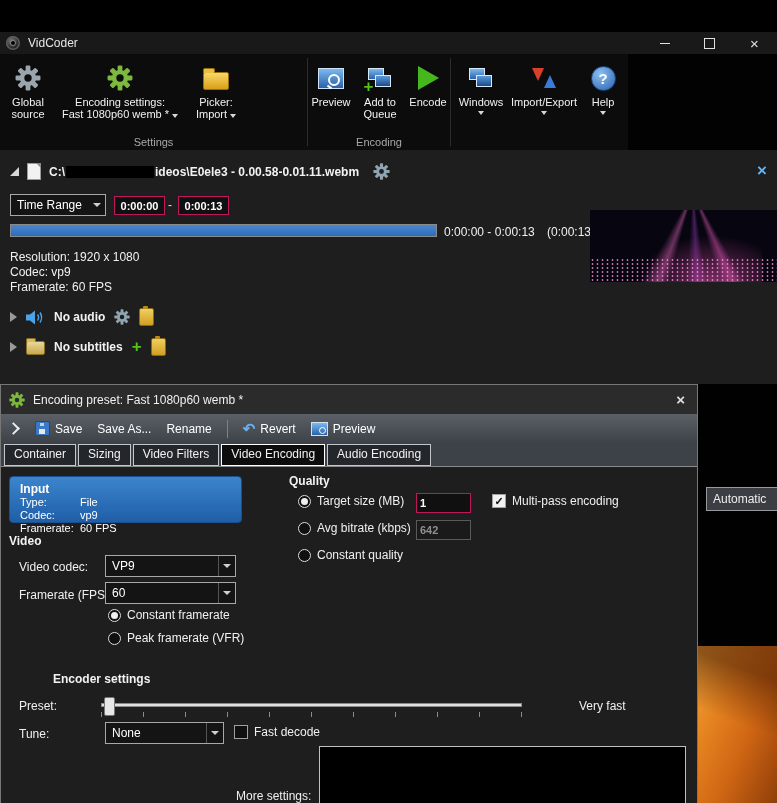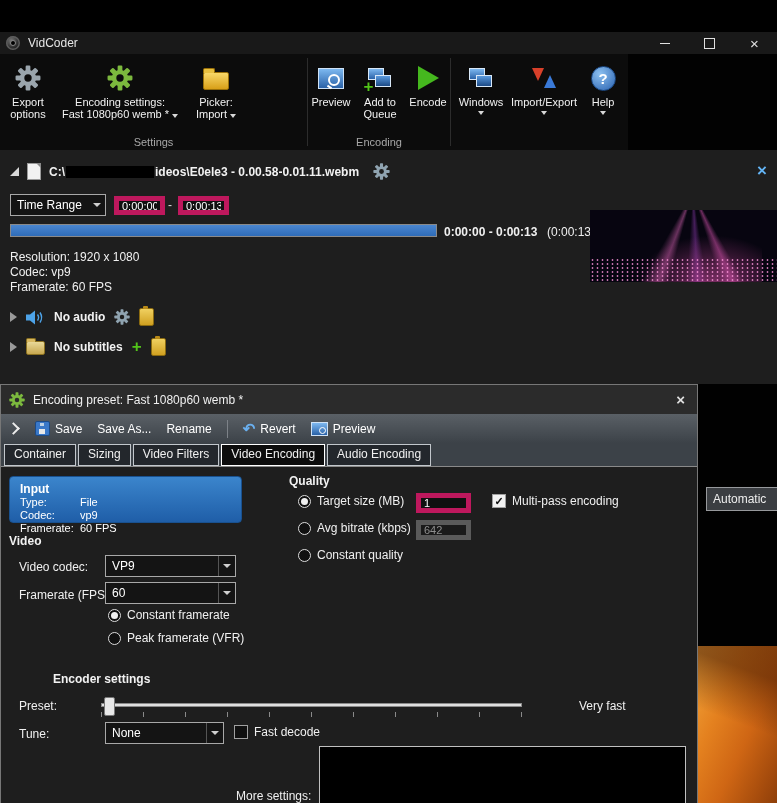"Export options" span.tb-label { text: Export options -> Global source }
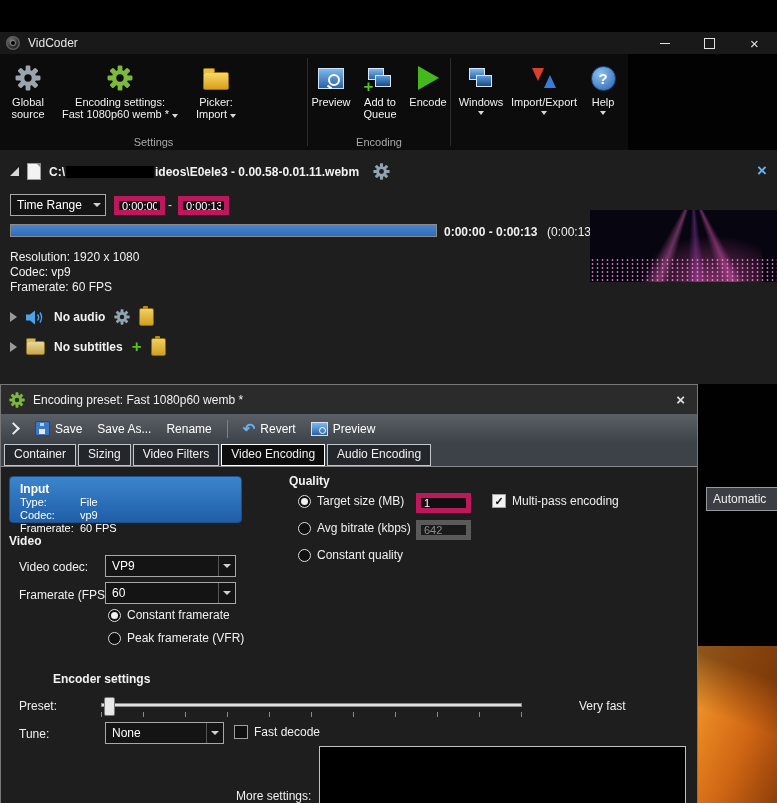"0:00:00" .txt-input { border: 5px solid #be185d -> 1px solid #be185d; font-weight: none -> bold }
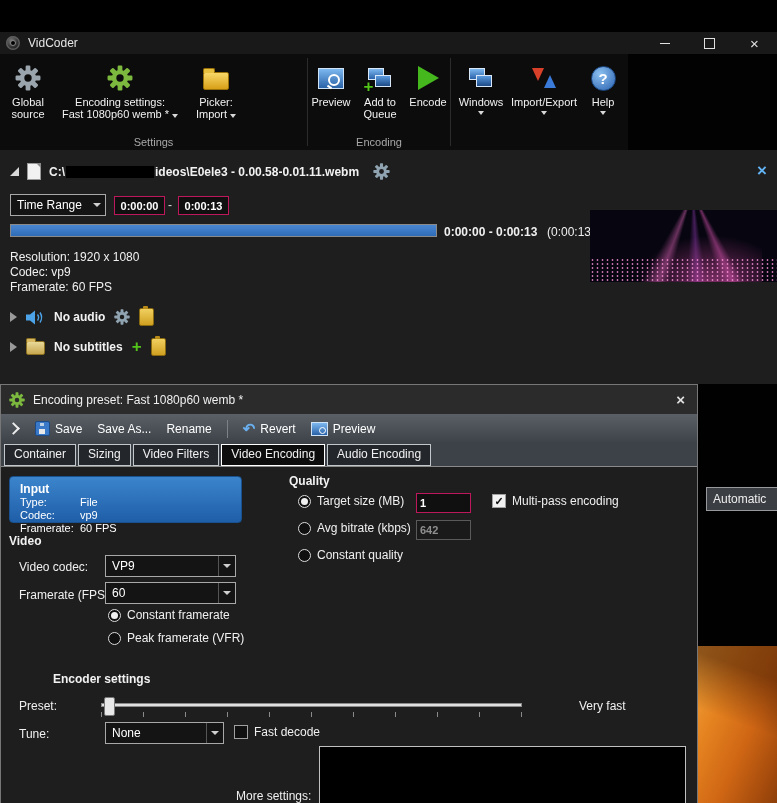"0:00:00 - 0:00:13" .range-text { font-weight: bold -> none }
